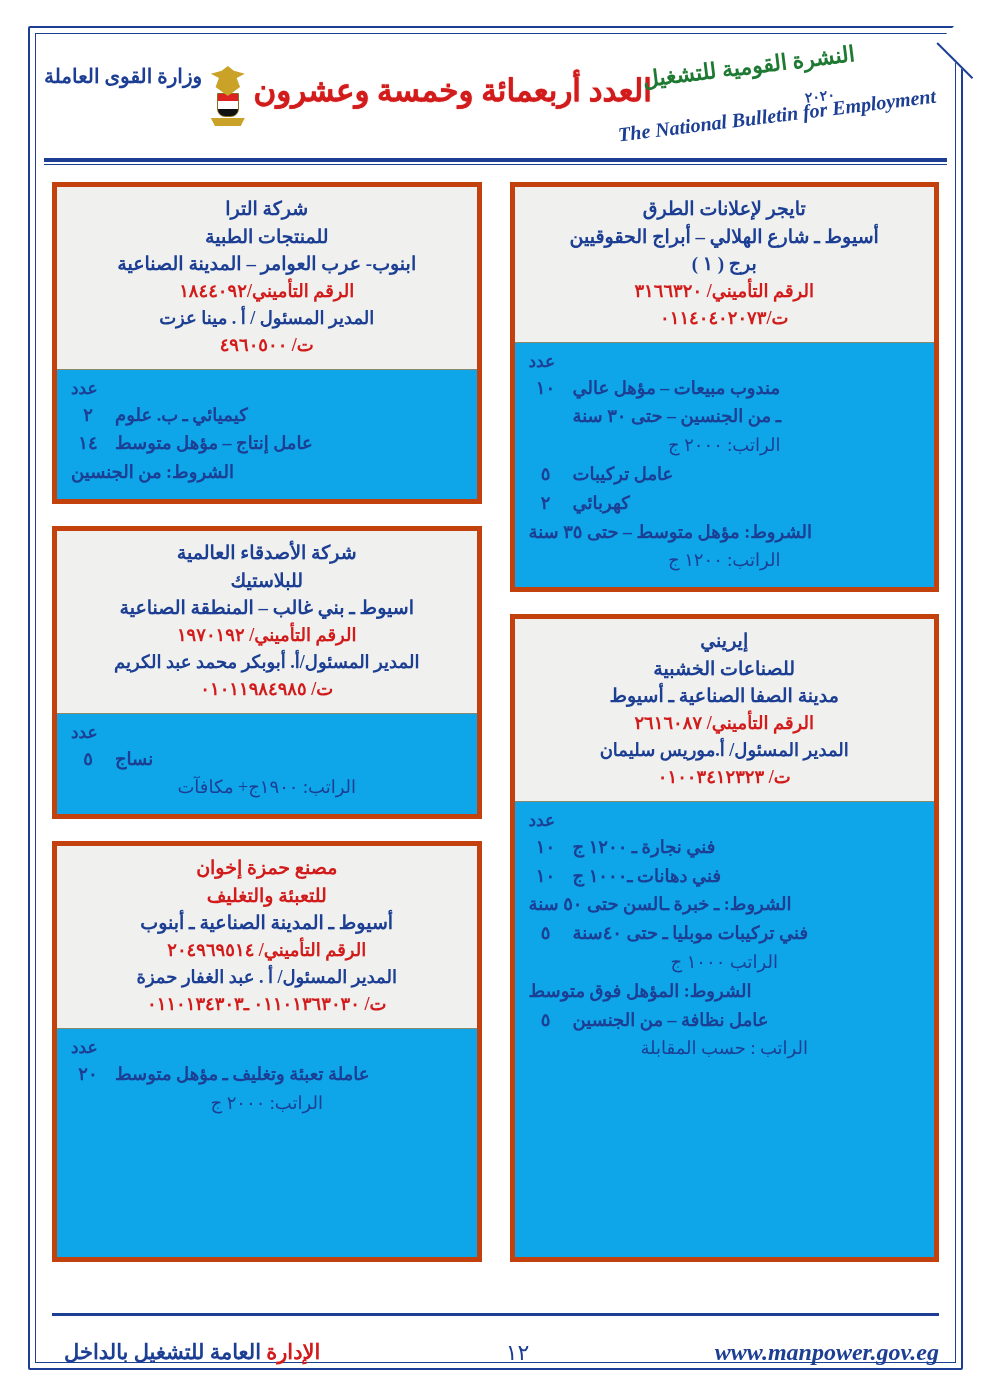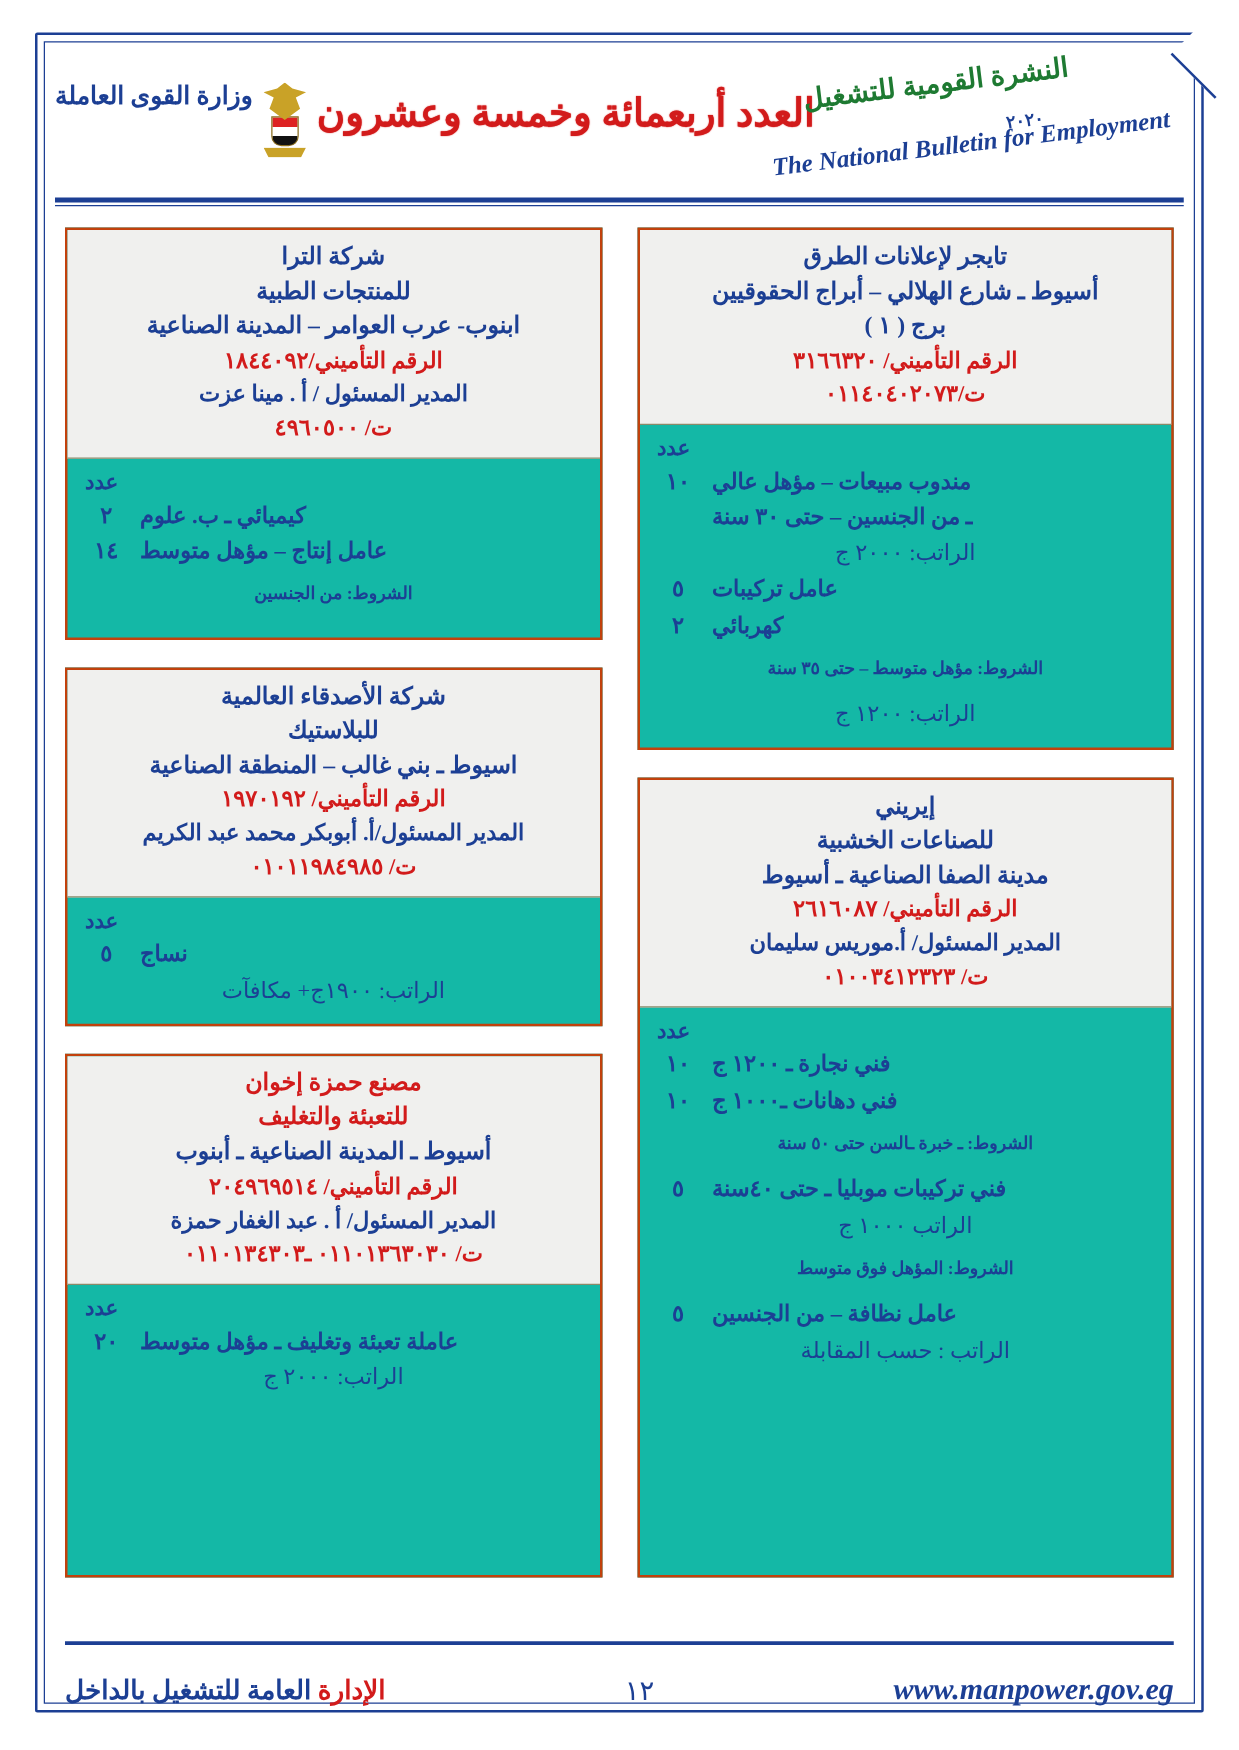"شركة الترا" .card { background: #14b8a6 -> #0ea5e9; border: 2px solid #c2410c -> 5px solid #c2410c }
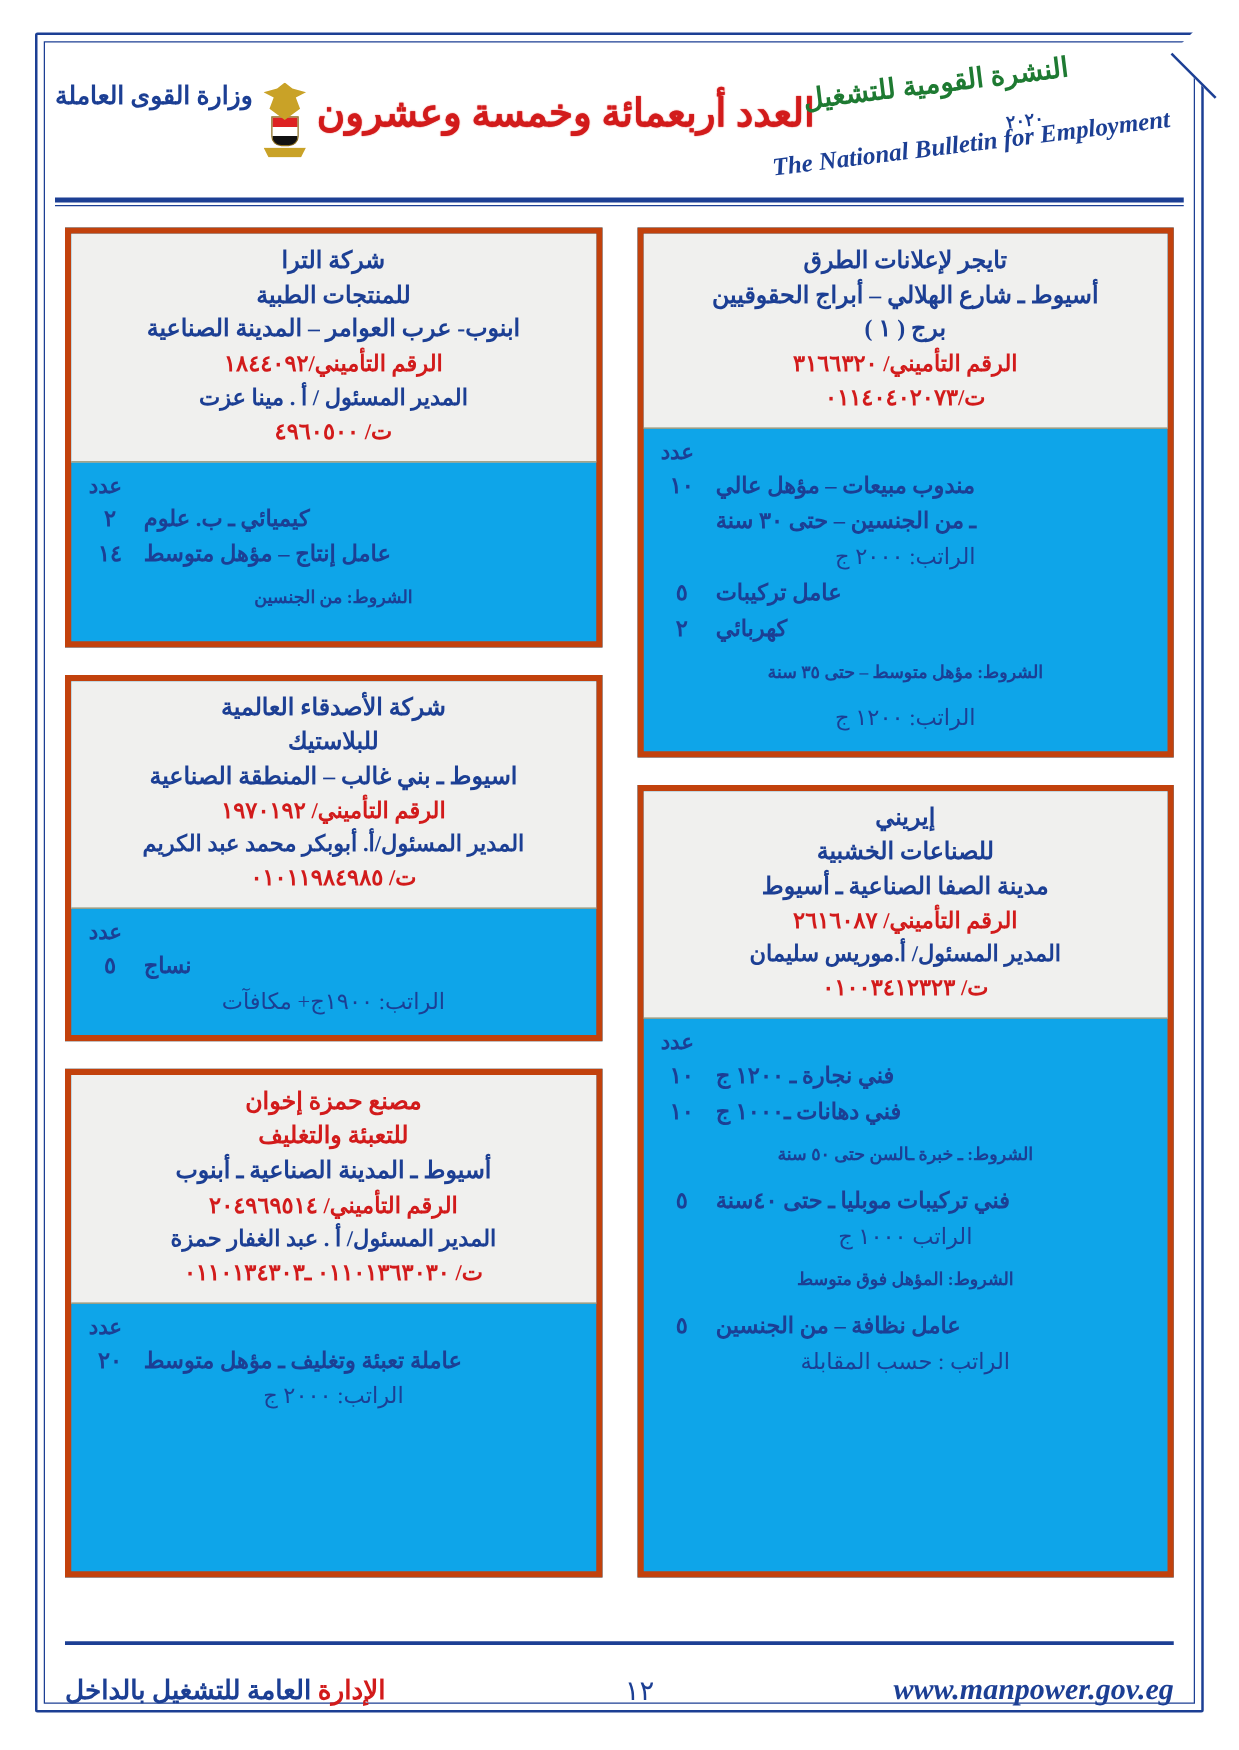"الشروط: من الجنسين" .cond { font-size: 14px -> 18px; margin: 10px -> 0; text-align: center -> left }
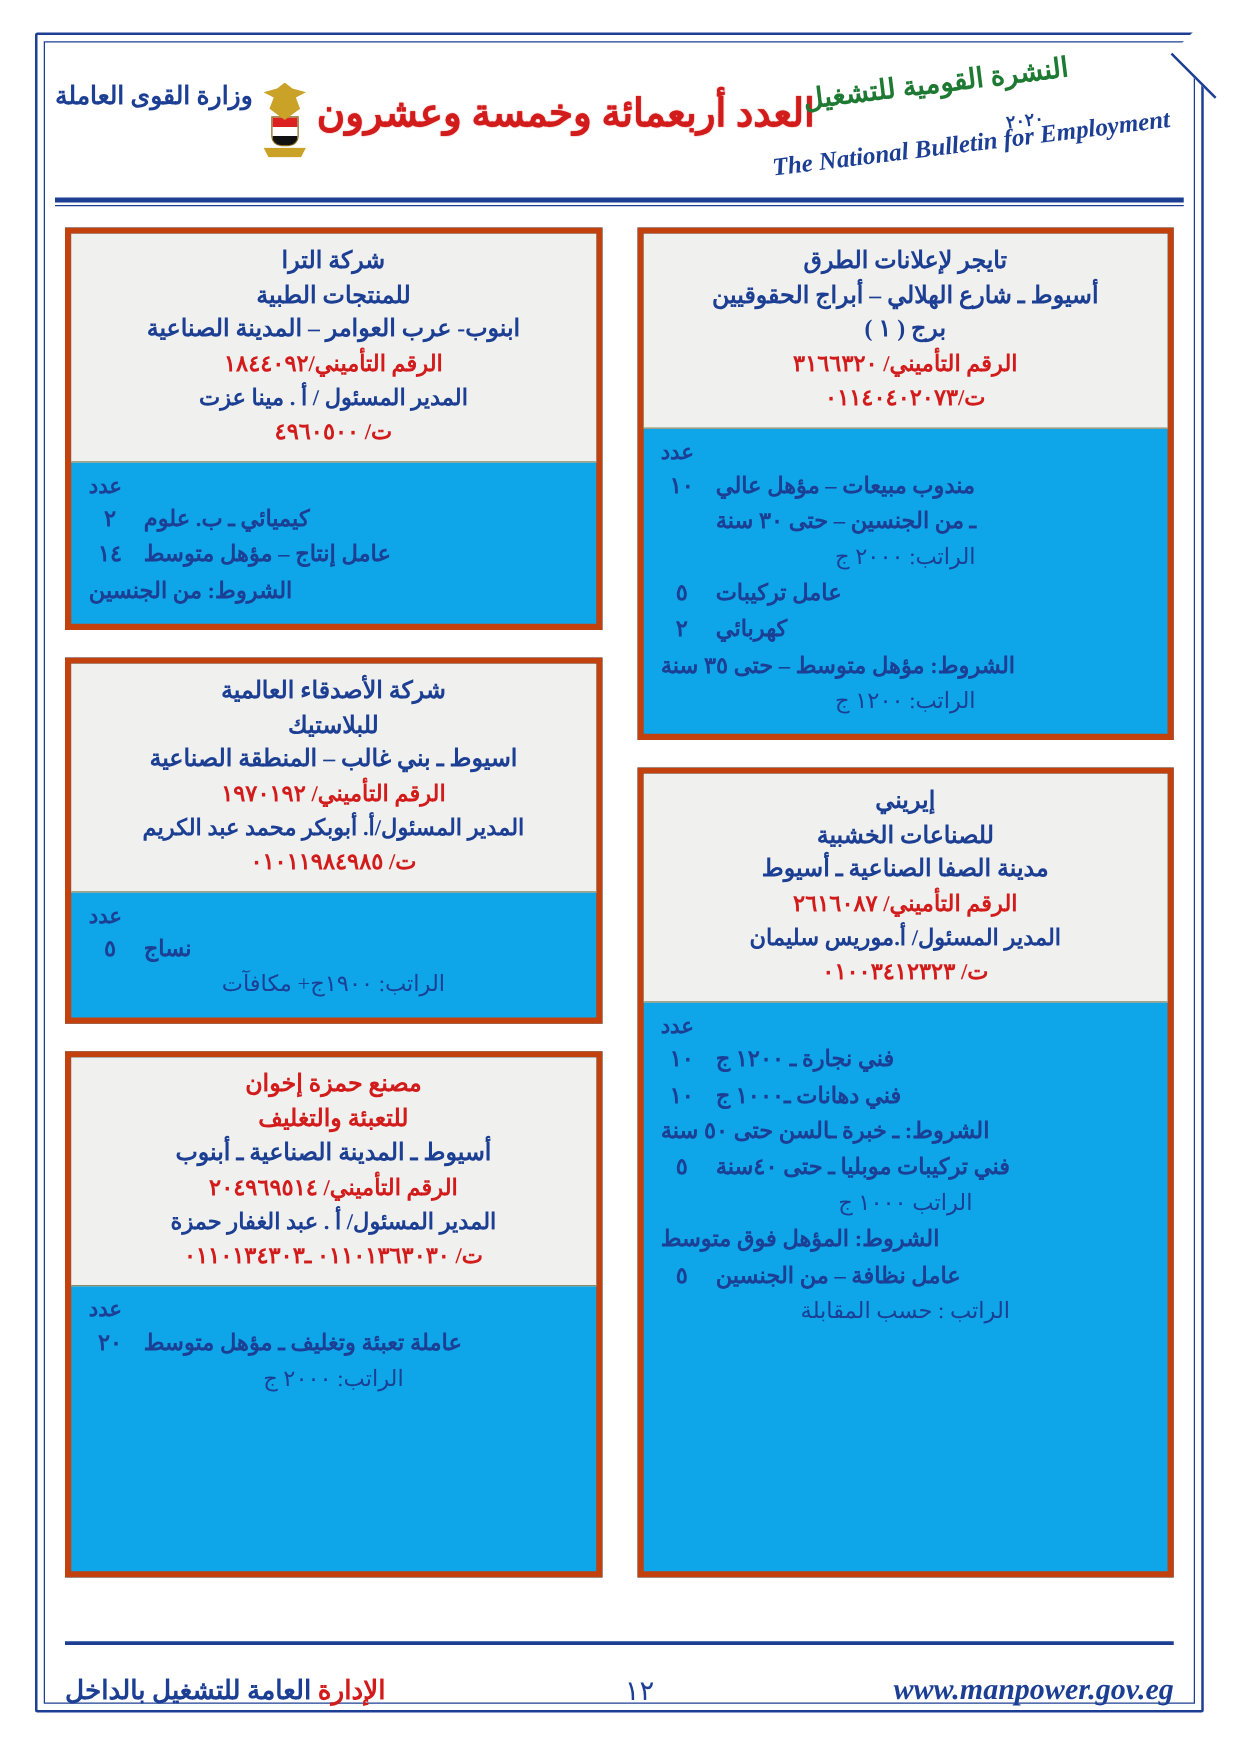"الإدارة العامة للتشغيل بالداخل" .footer { left: 52px -> 64px }
